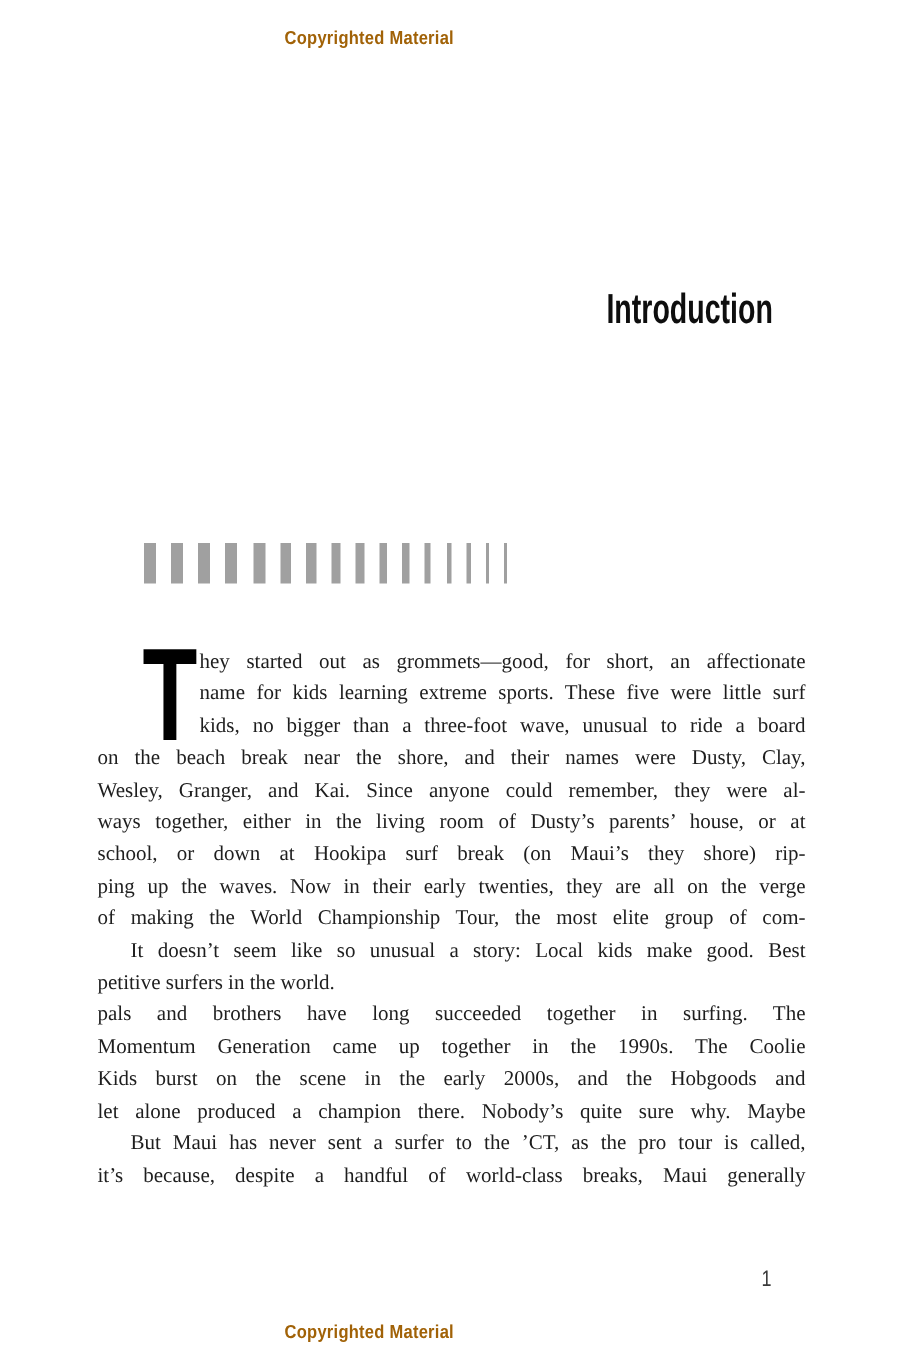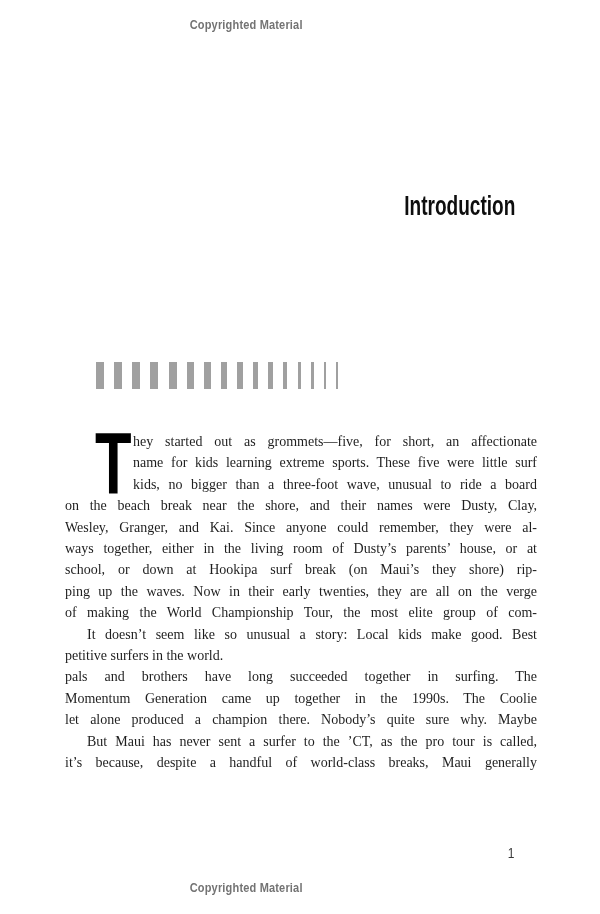"Copyrighted Material" .watermark { color: #737373 -> #a16207 }
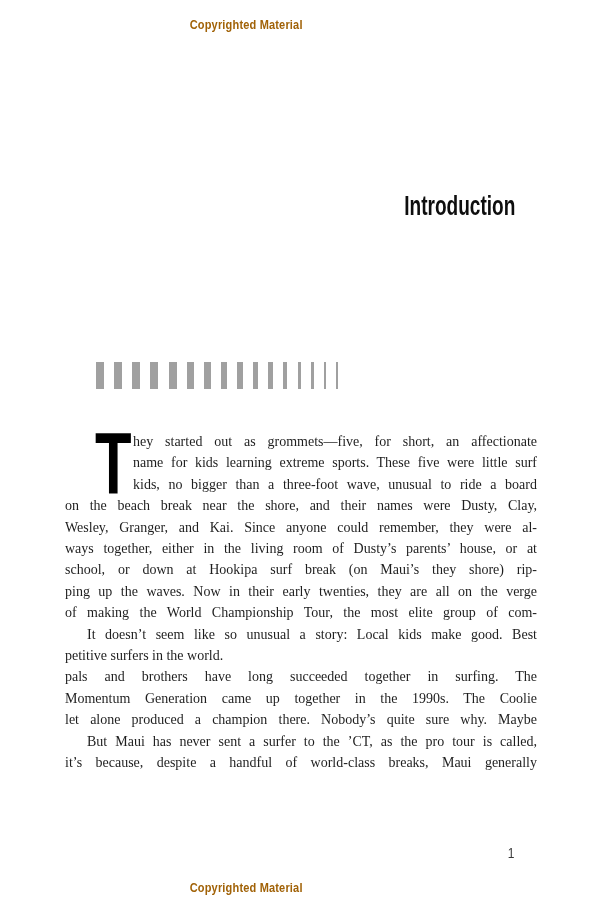"hey started out as grommets—five," div.line { text: five -> good }
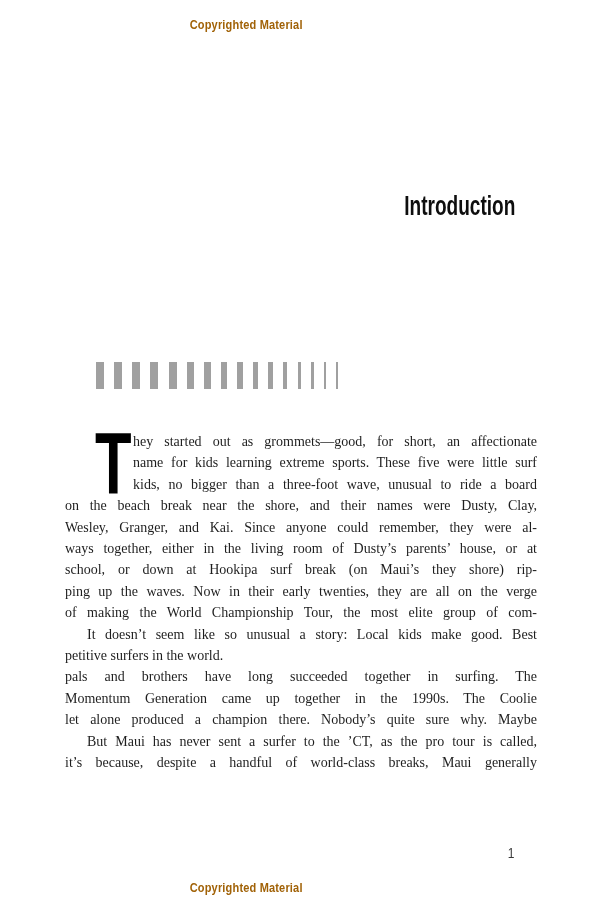"Kids burst on the scene" div.line { html: none -> <div>Kids burst on the scene in the early 2000s, and the Hobgoods and</div> }
